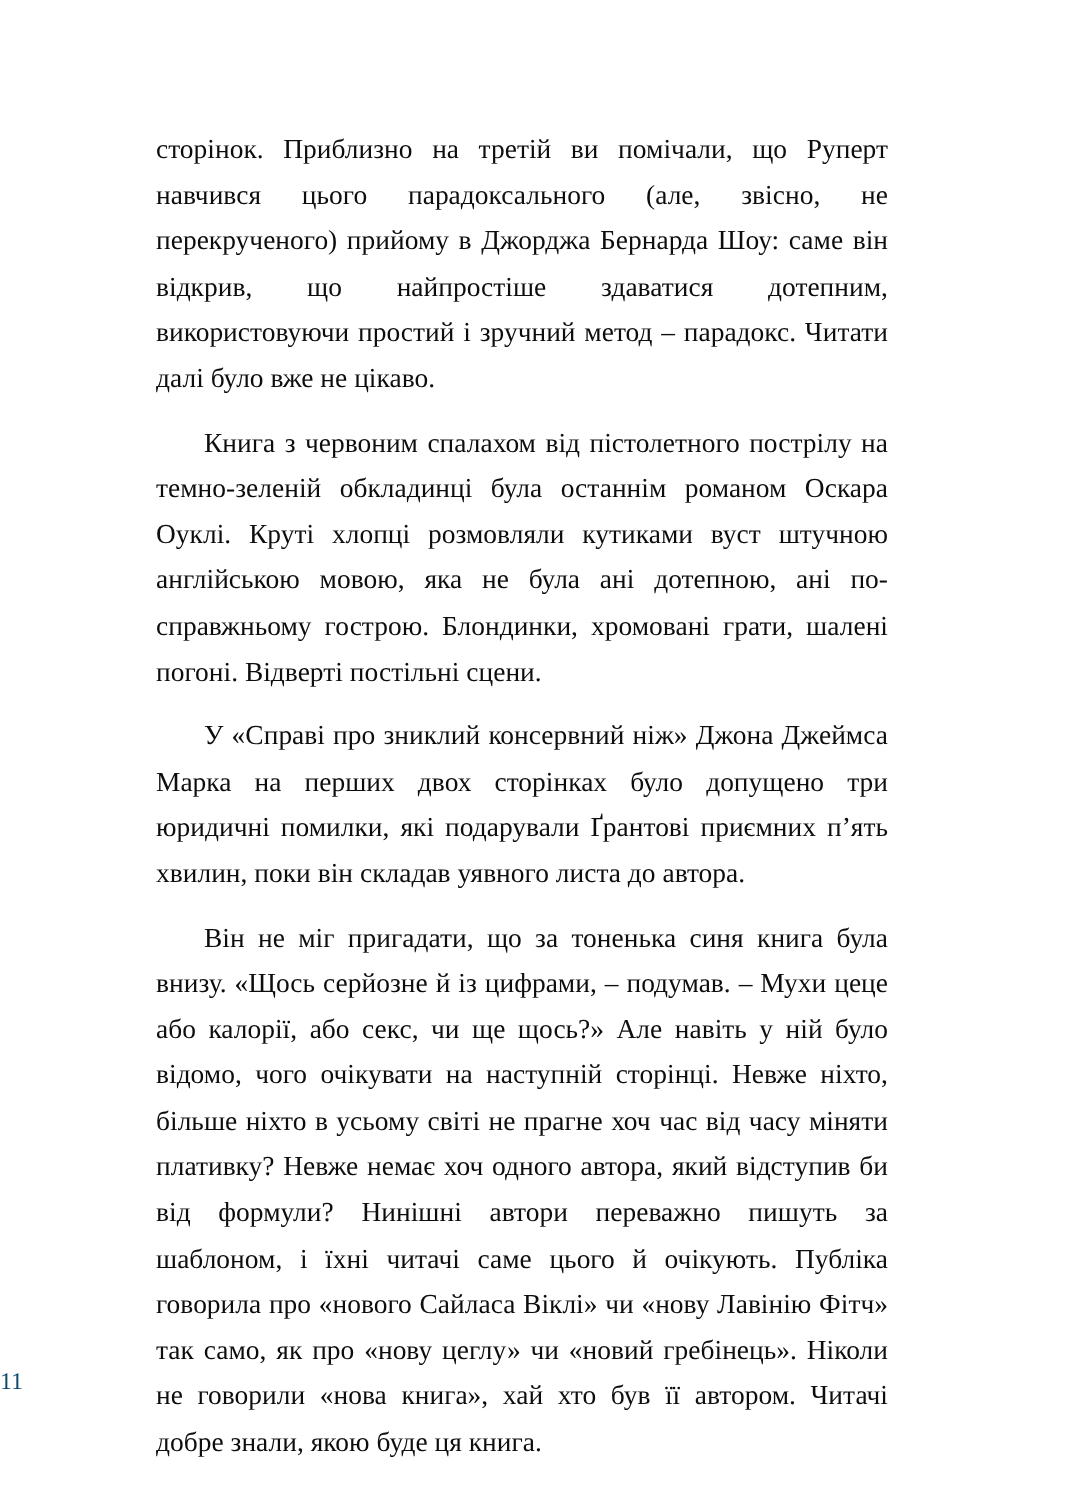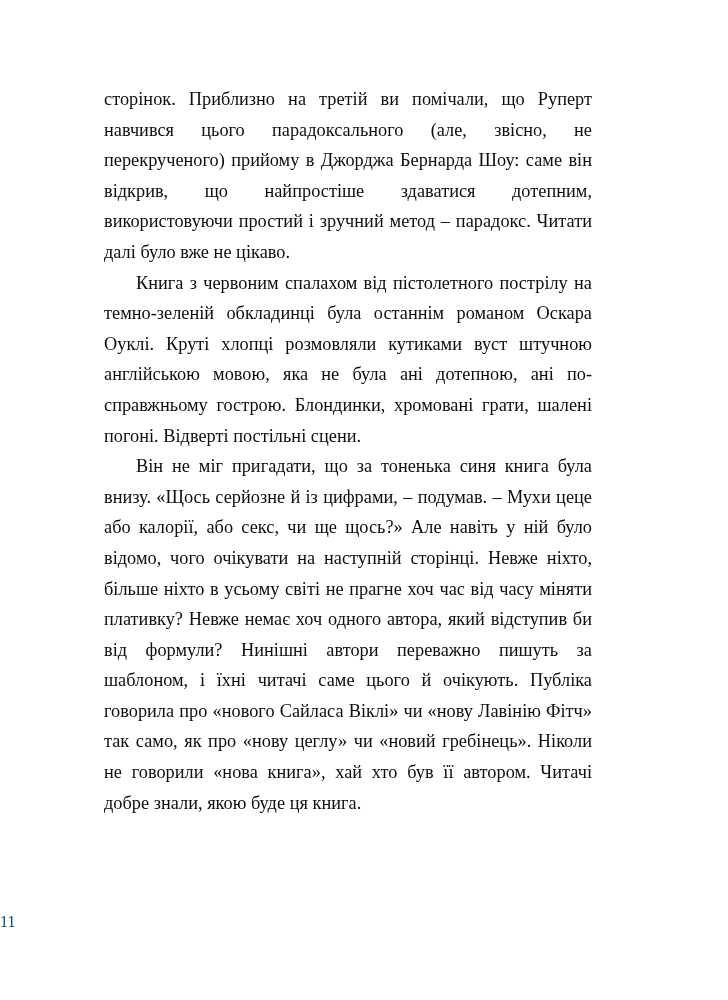"Книга з червоним спалахом від" .para + .para { margin-top: 0 -> 12px }
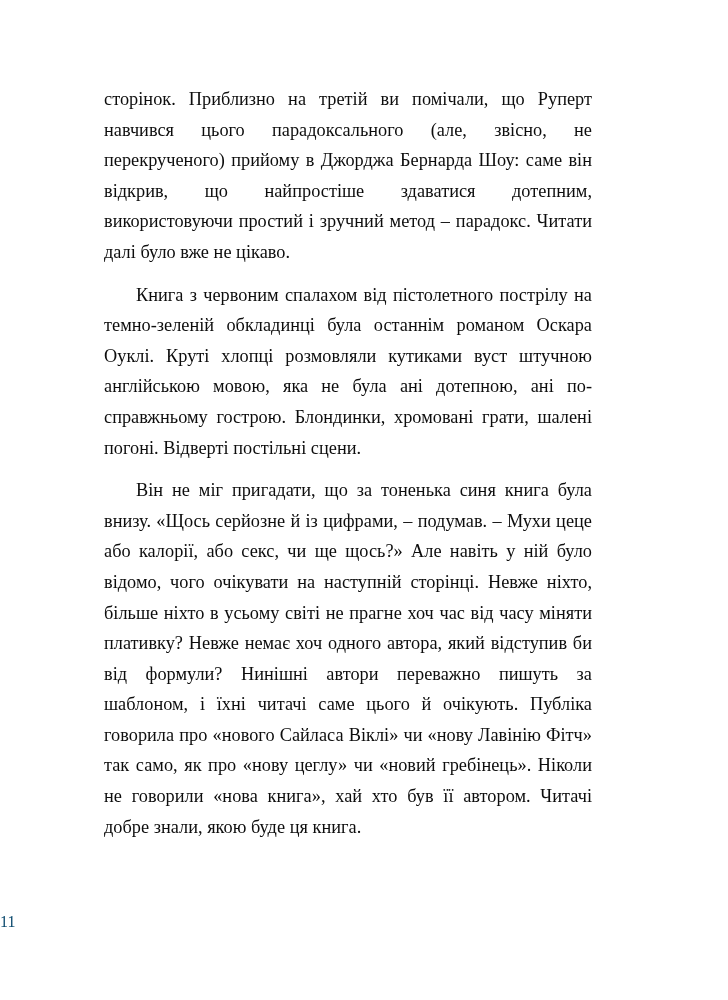"У «Справі про зниклий консервний" p.para { html: none -> <p>У «Справі про зниклий консервний ніж» Джона Джеймса Марка на перших двох сторінках було допущено три юридичні помилки, які подарували Ґрантові приємних п’ять хвилин, поки він складав уявного листа до автора.</p> }
